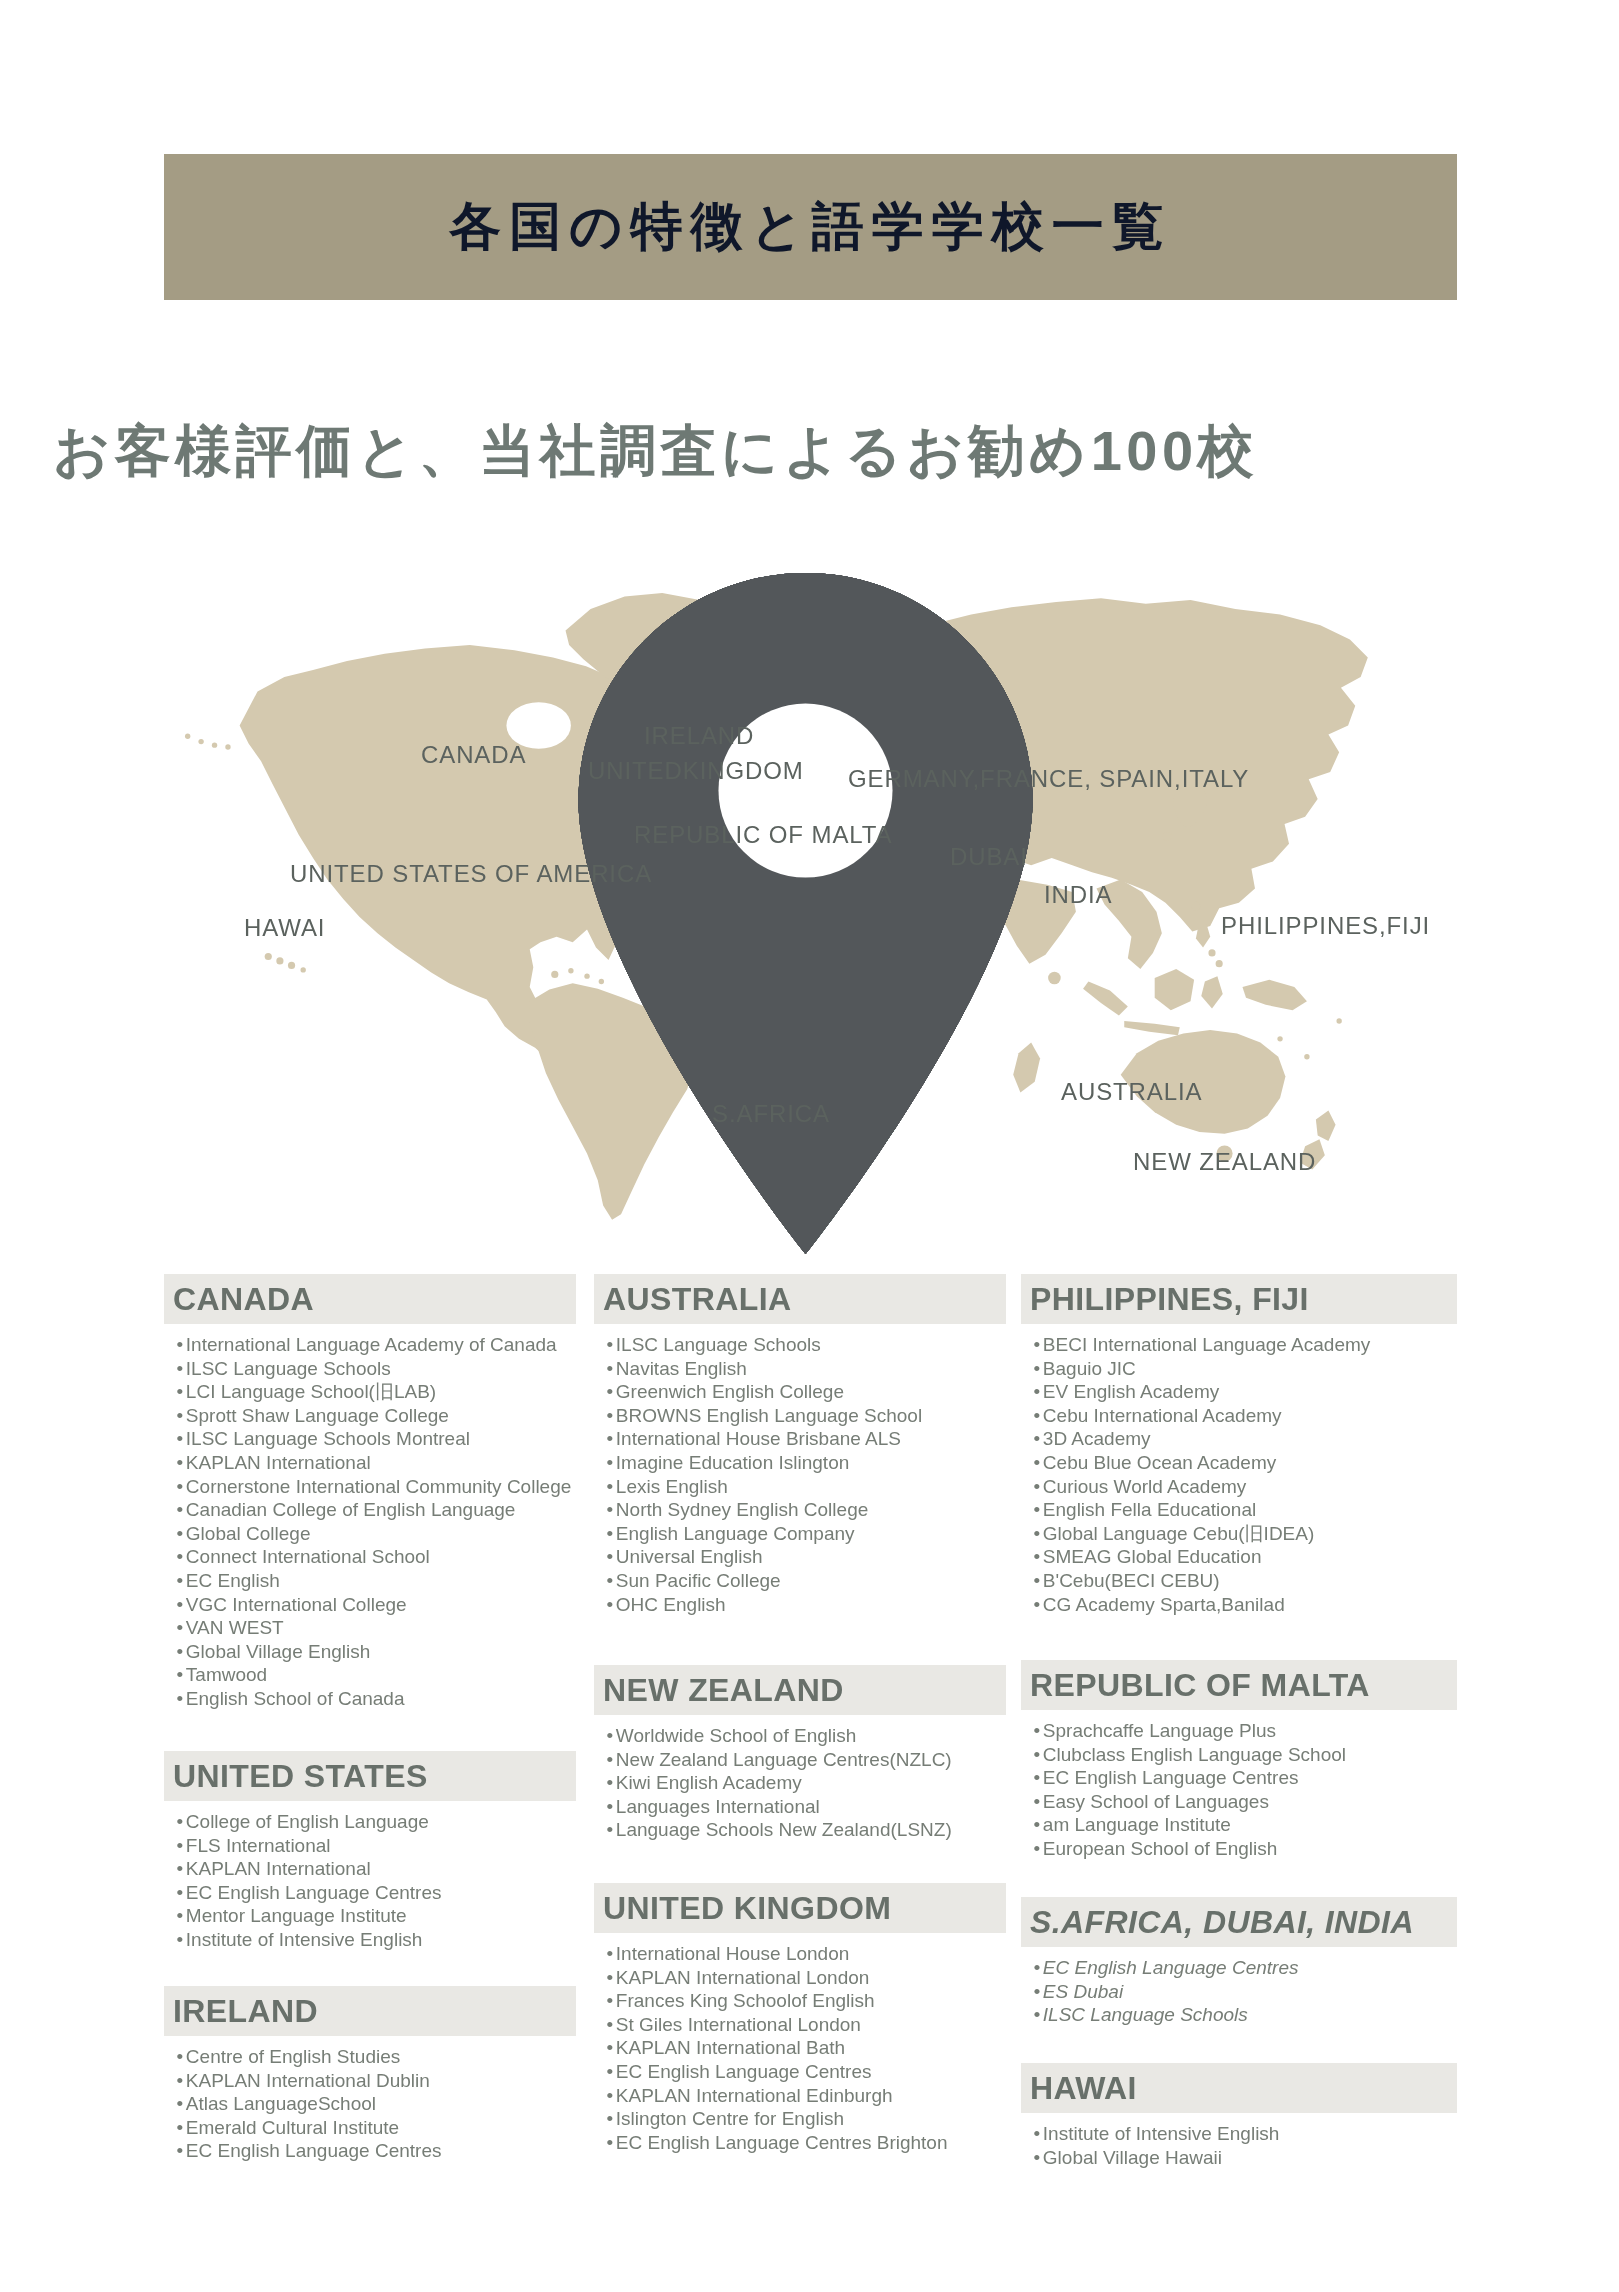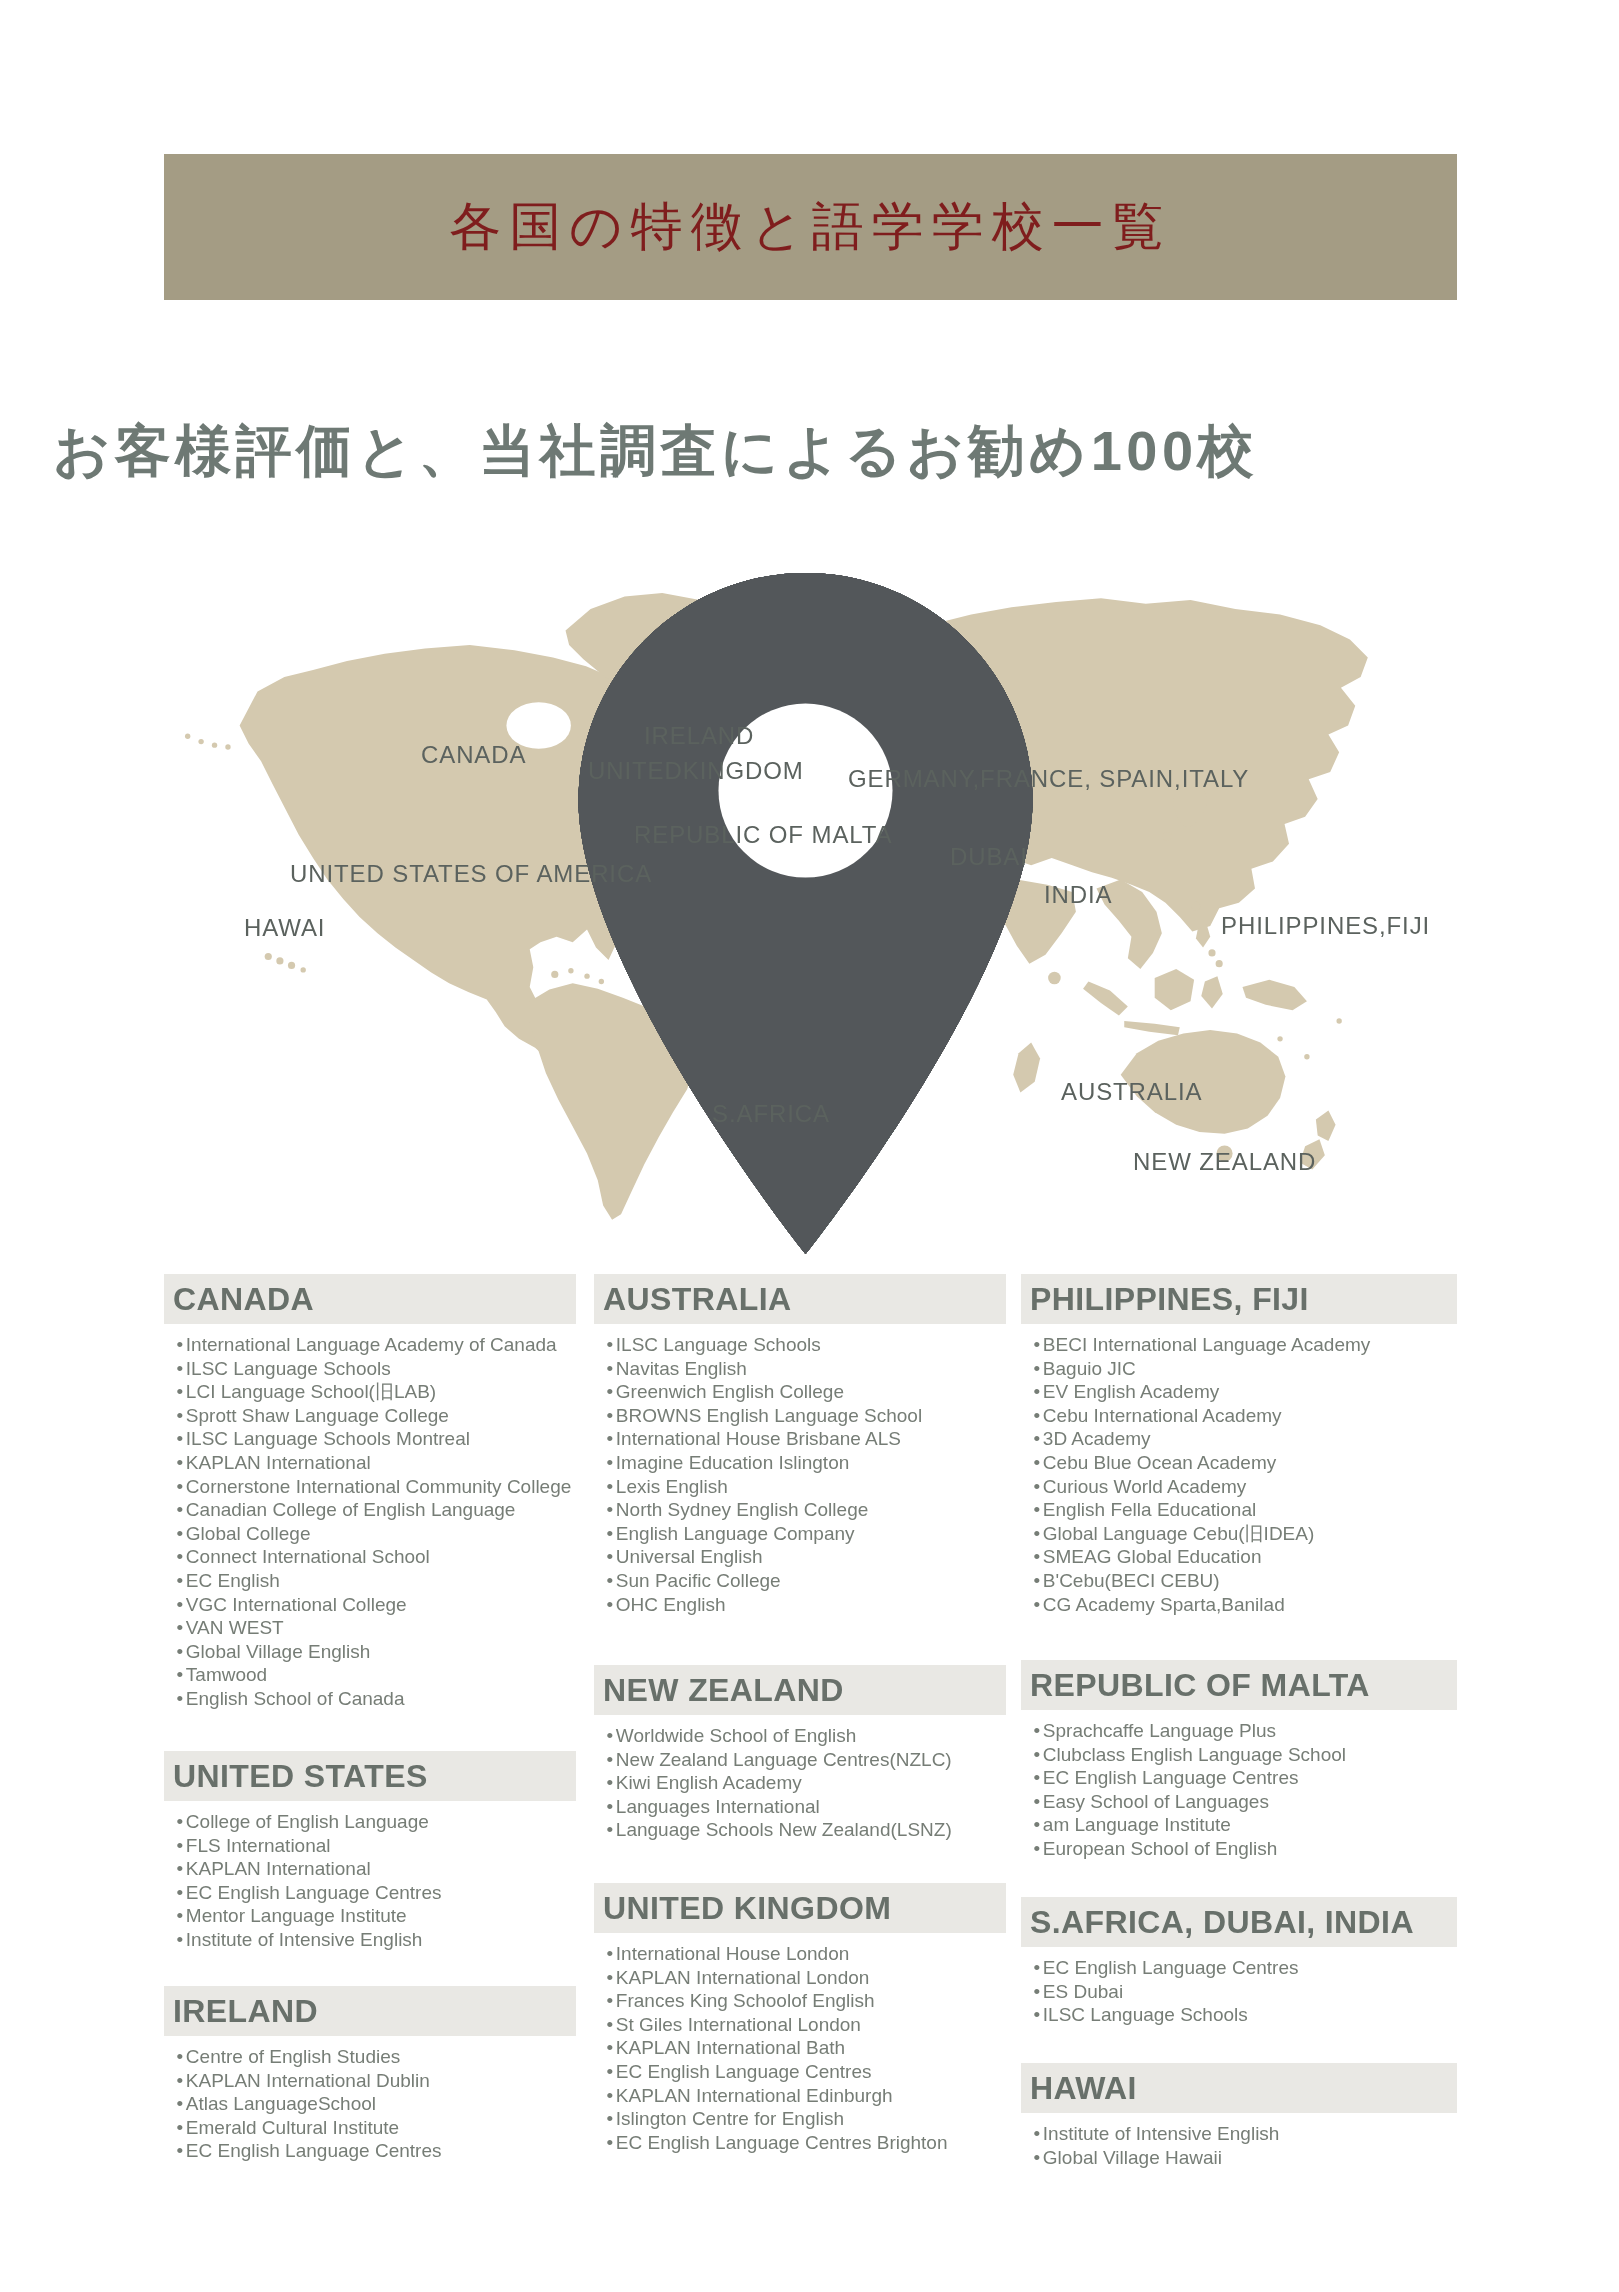"各国の特徴と語学学校一覧" .banner h1 { color: #7f1d1d -> #0f172a; font-weight: normal -> bold }
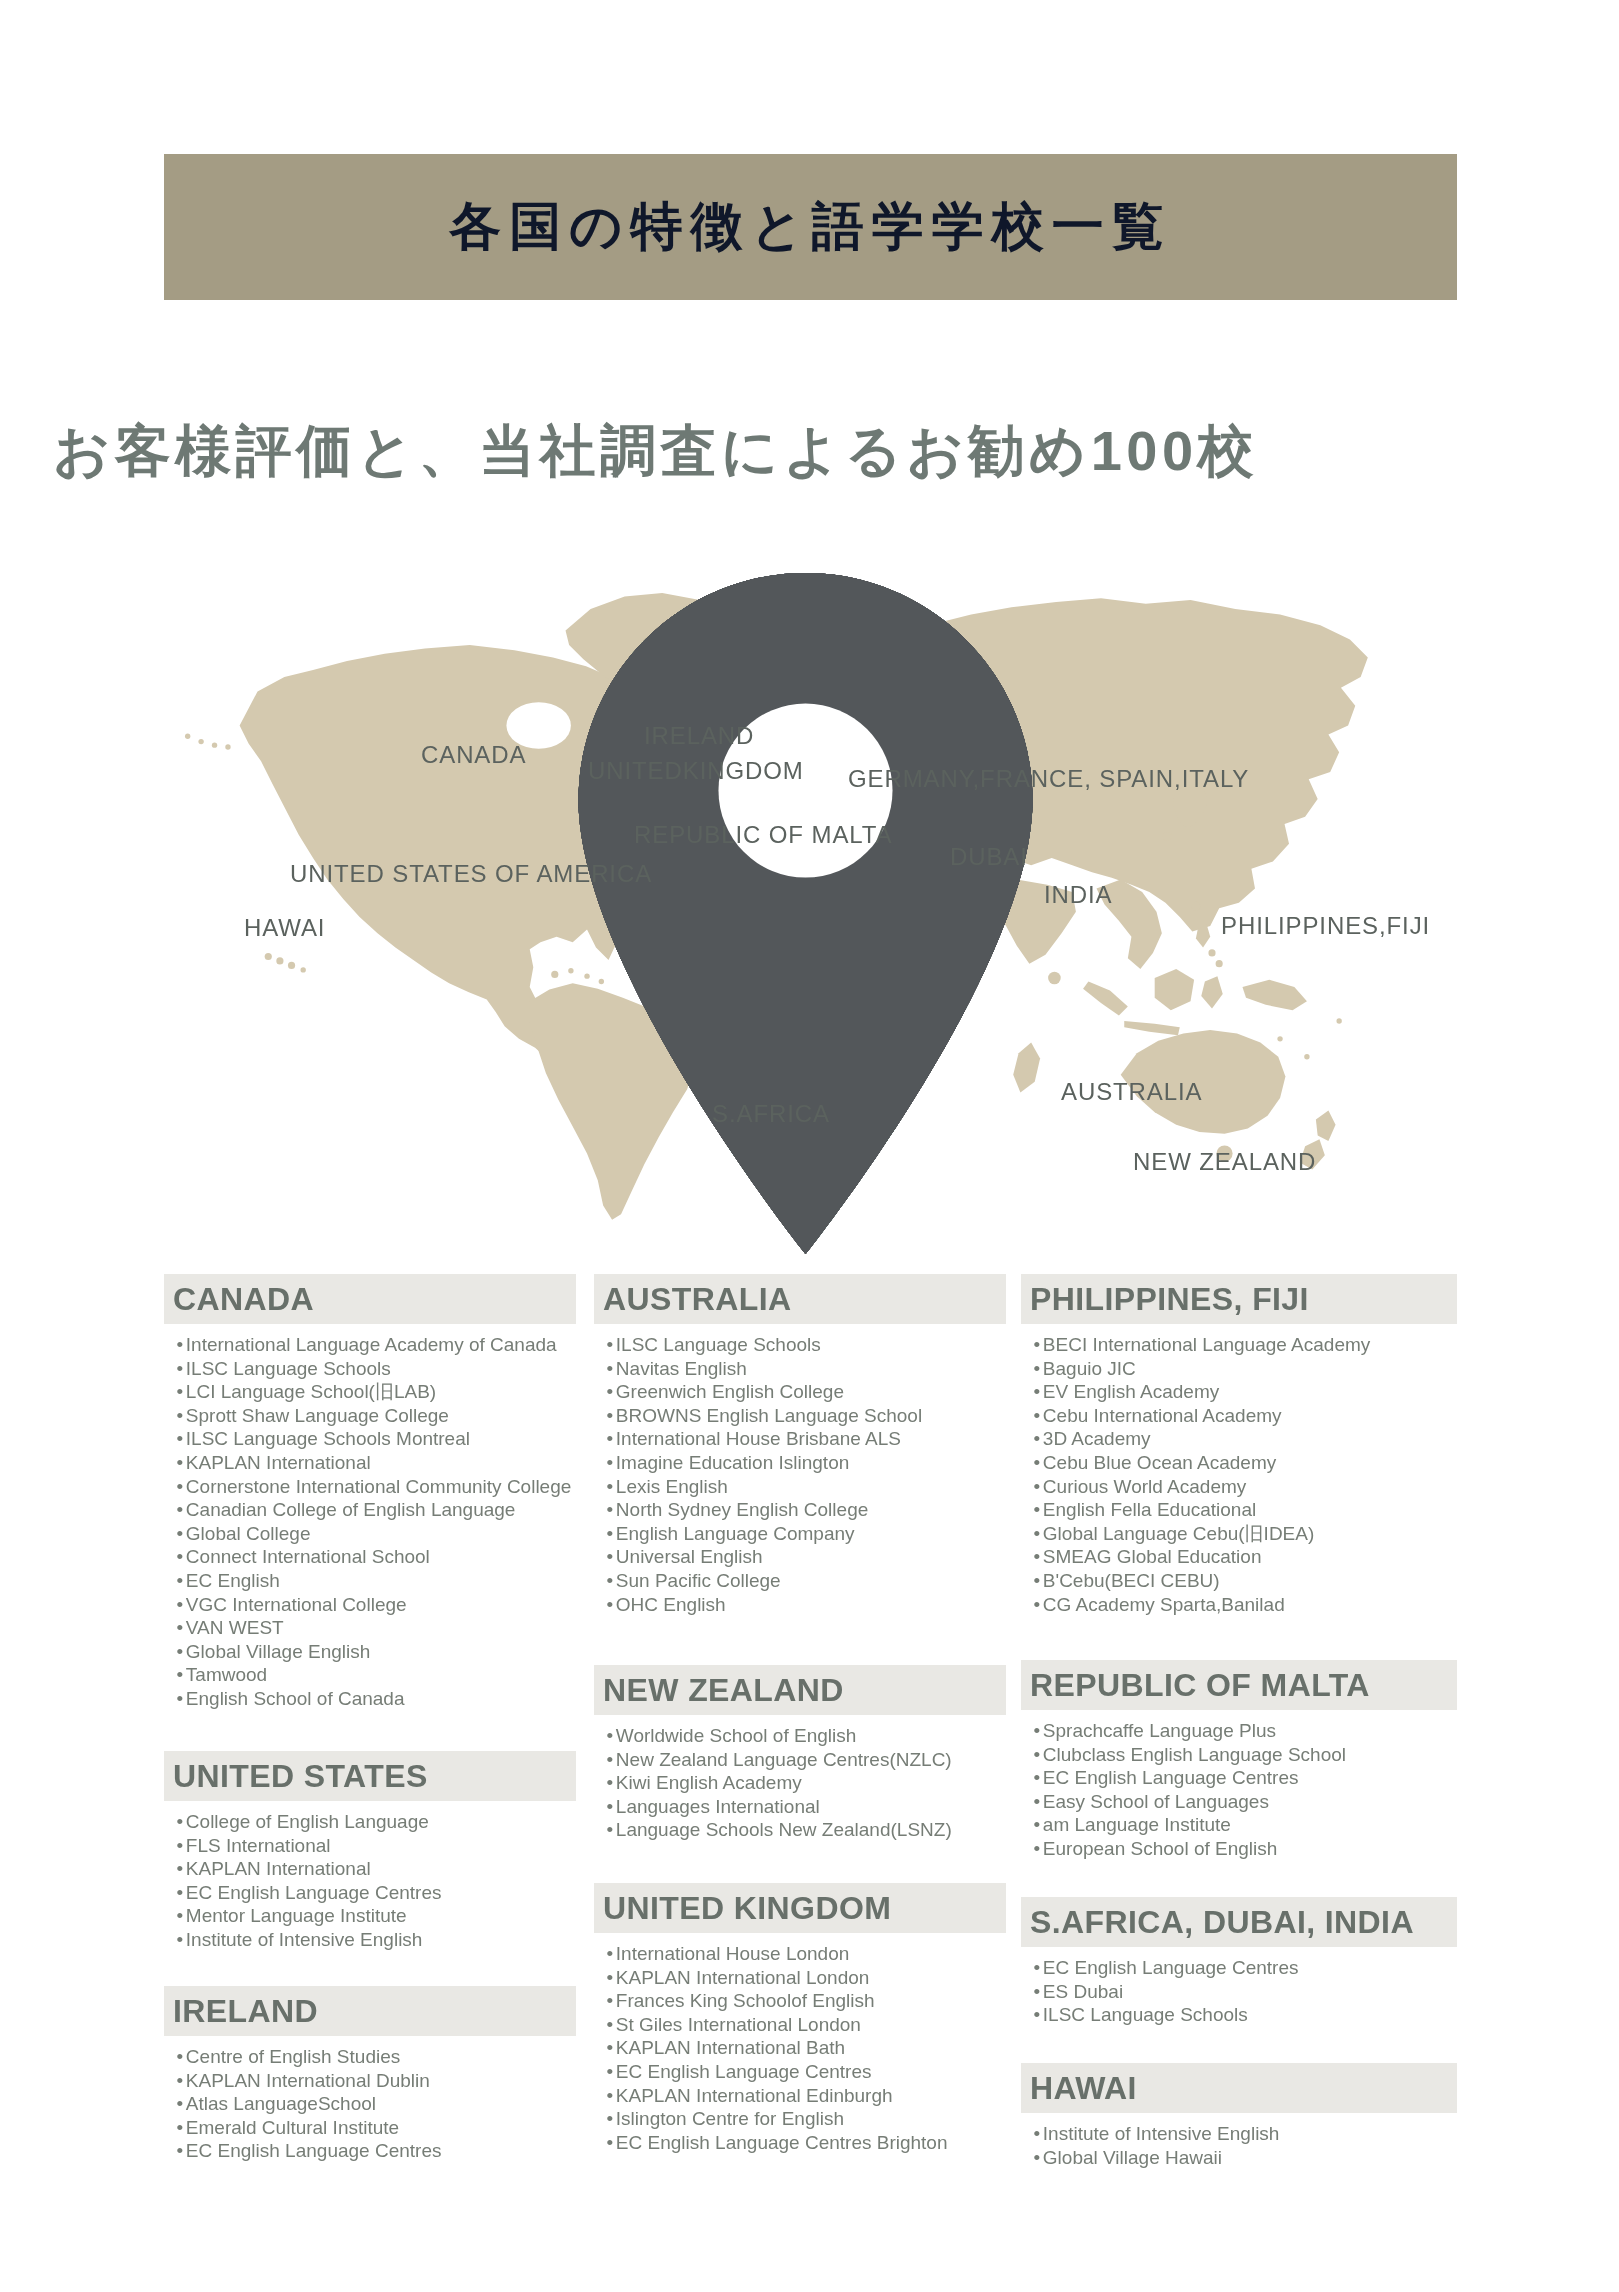"S.AFRICA, DUBAI, INDIA" .sec-sadi { font-style: none -> italic }
